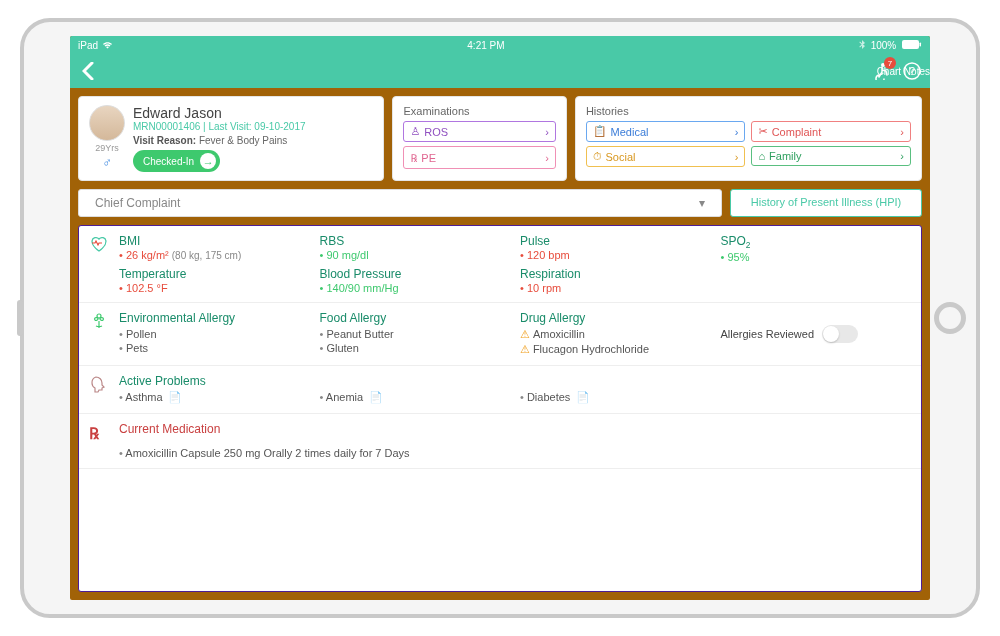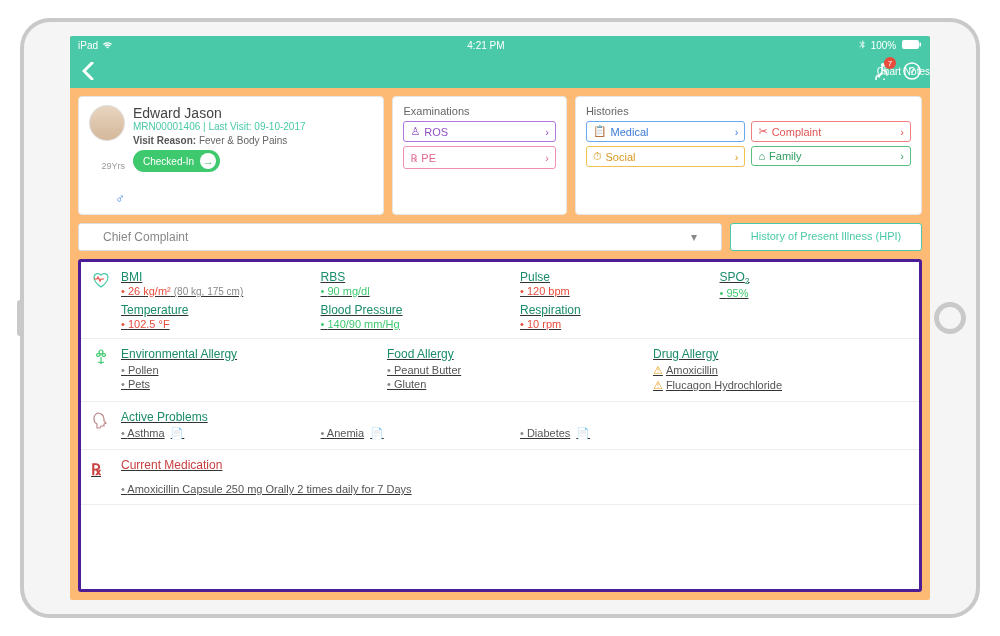"iPad" .screen { background: #fdba74 -> #a16207 }
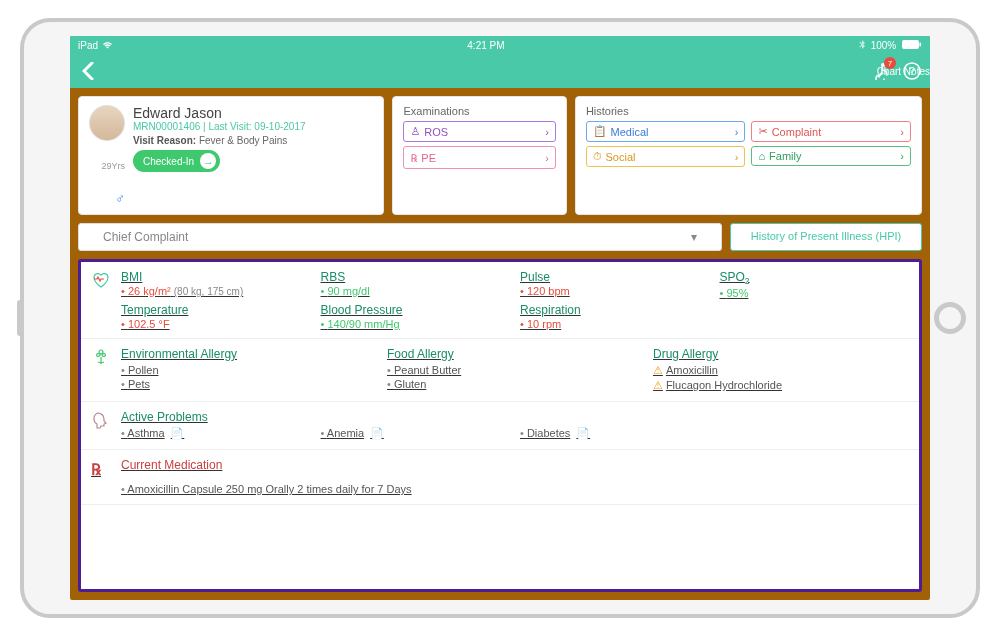"29Yrs" .age-gender { margin-top: 20px -> 2px; text-align: right -> center }
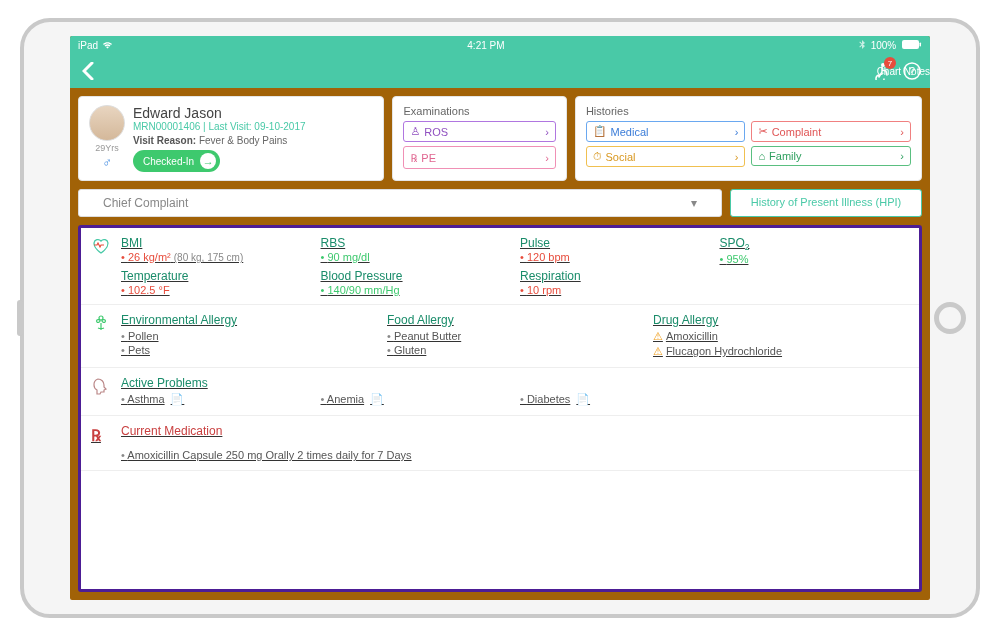"Chief Complaint" .dropdown { padding: 6px 24px -> 6px 16px }
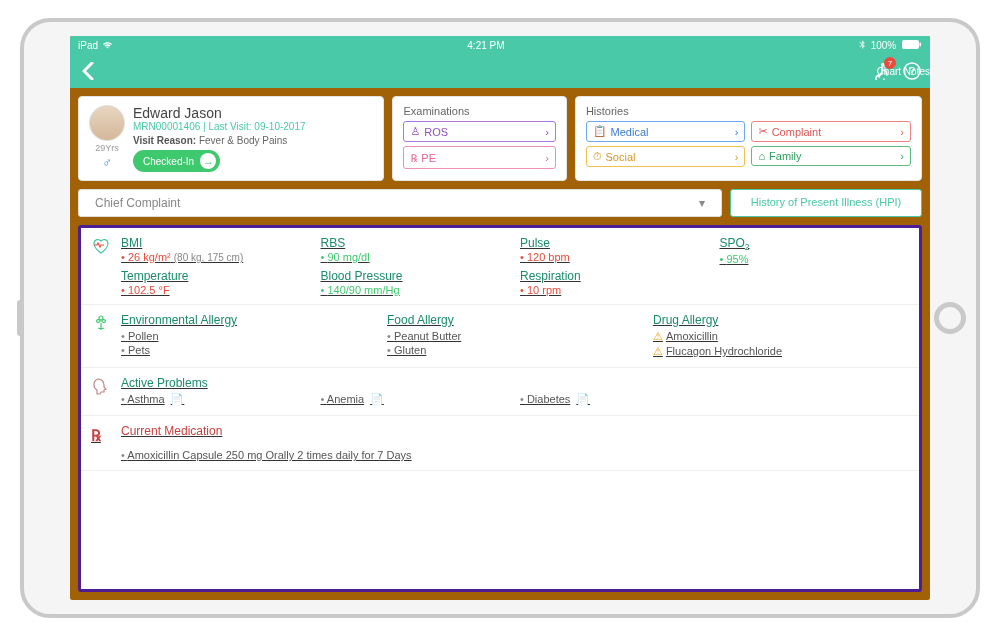"BMI" .content { border: 3px solid #4c1d95 -> 1px solid #4c1d95; text-decoration: underline -> none }
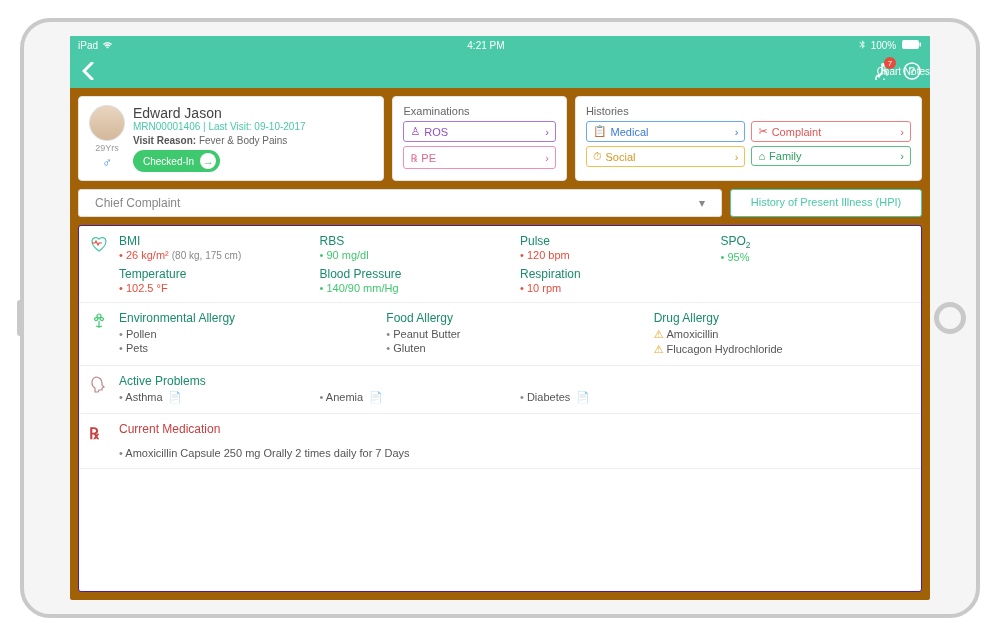"Allergies Reviewed" div.vcol { html: none -> <div> <span>Allergies Reviewed</span> <div></div> </div> }
